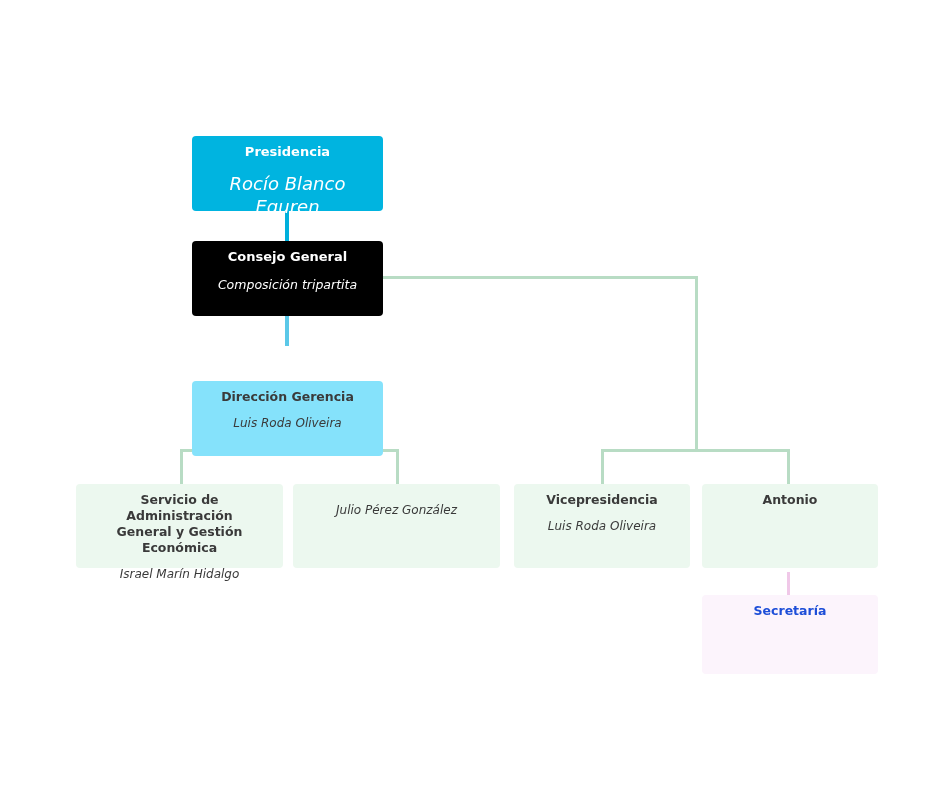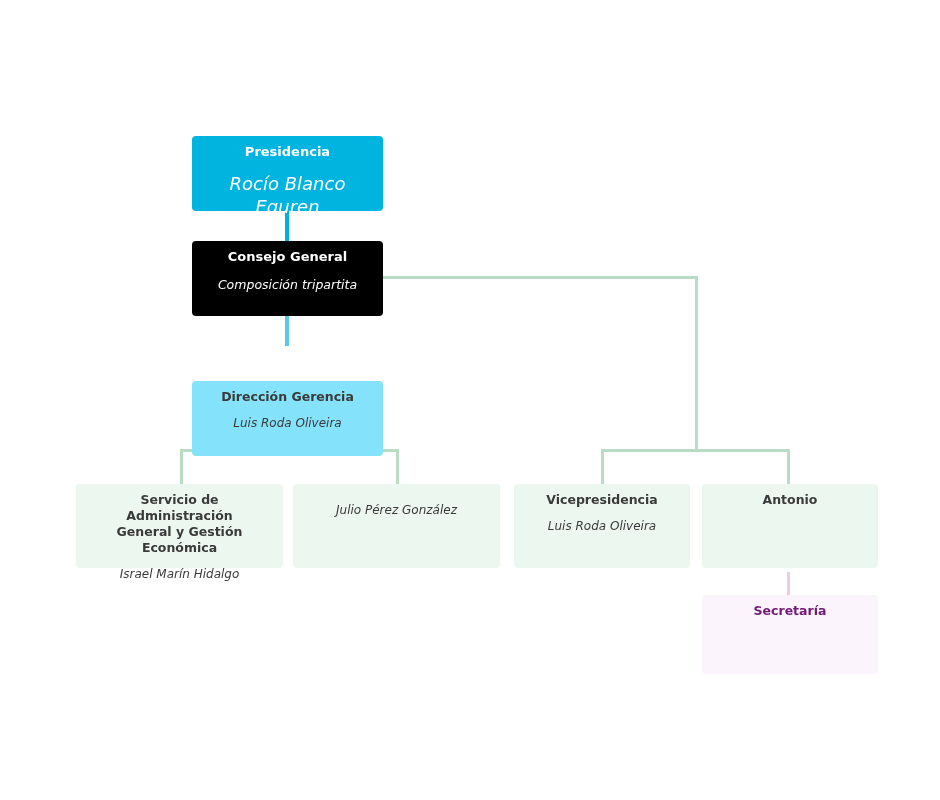"Secretaría" .node.lv-violet .title, .node.lv-violet .subtitle { color: #701a75 -> #1d4ed8 }
